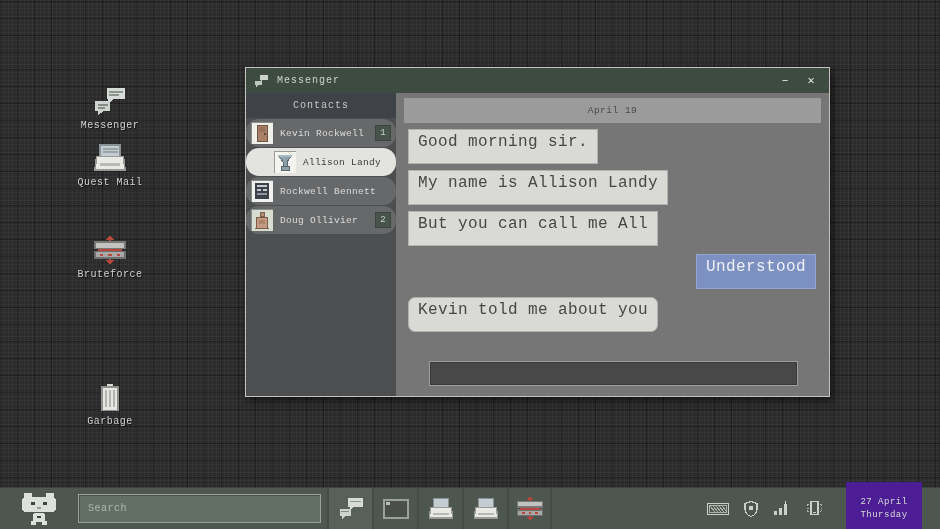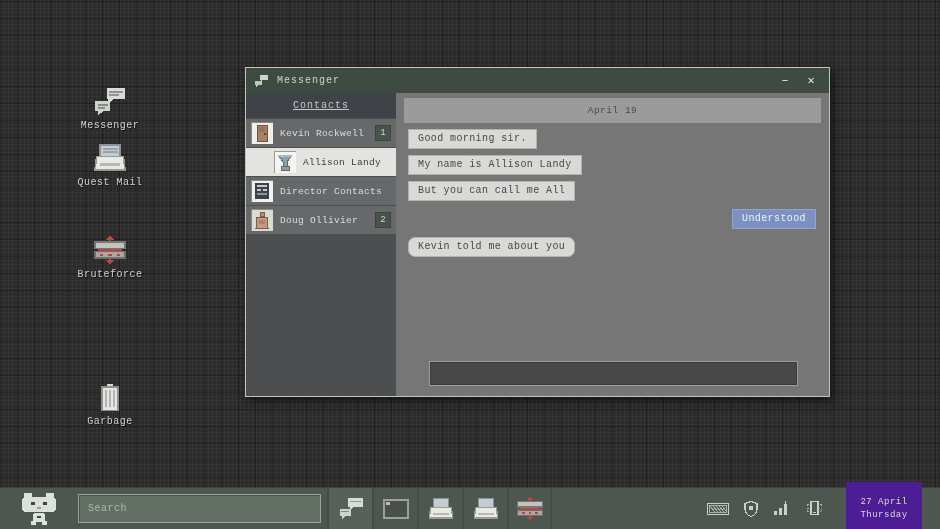"Contacts" .contacts-header { text-decoration: underline -> none }
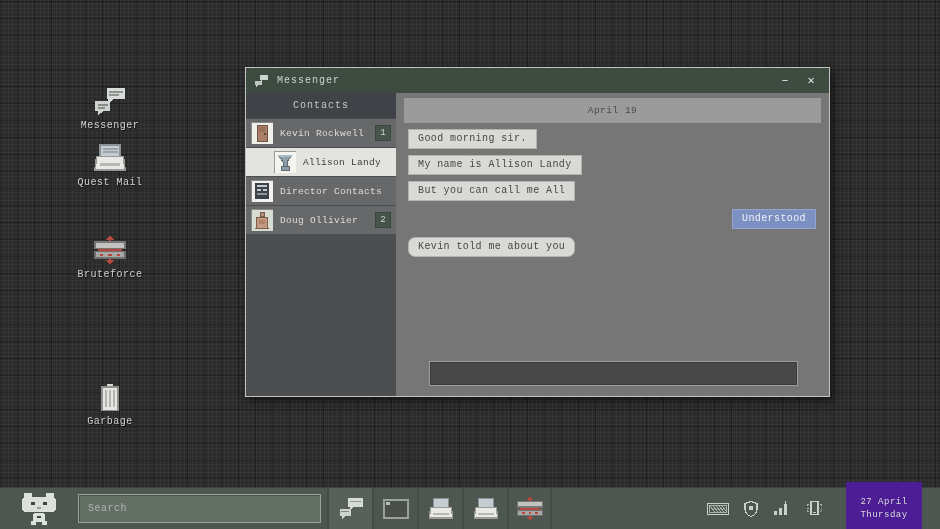"Kevin Rockwell" .contact-row { border-radius: none -> 13px }
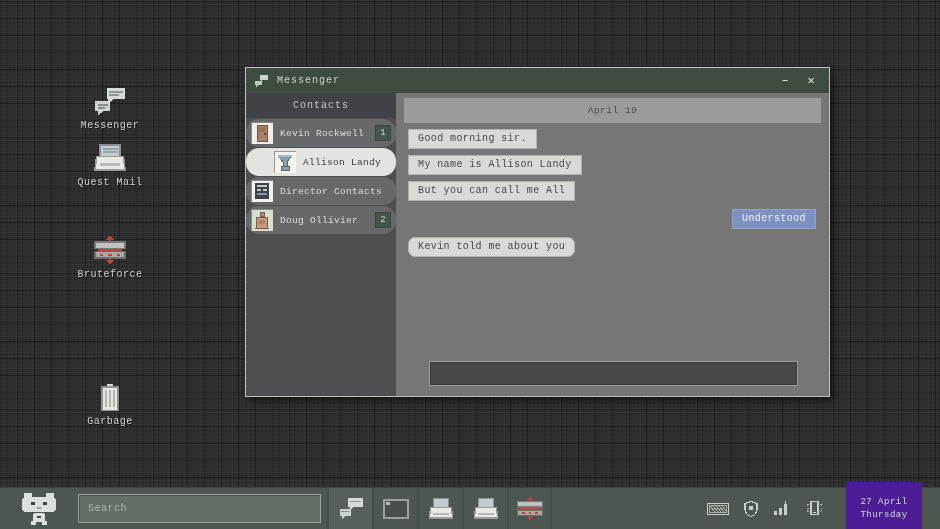"Good morning sir." .bubble { font-size: 10px -> 16px; padding: 3px 9px 4px 9px -> 3px 9px 12px 9px }
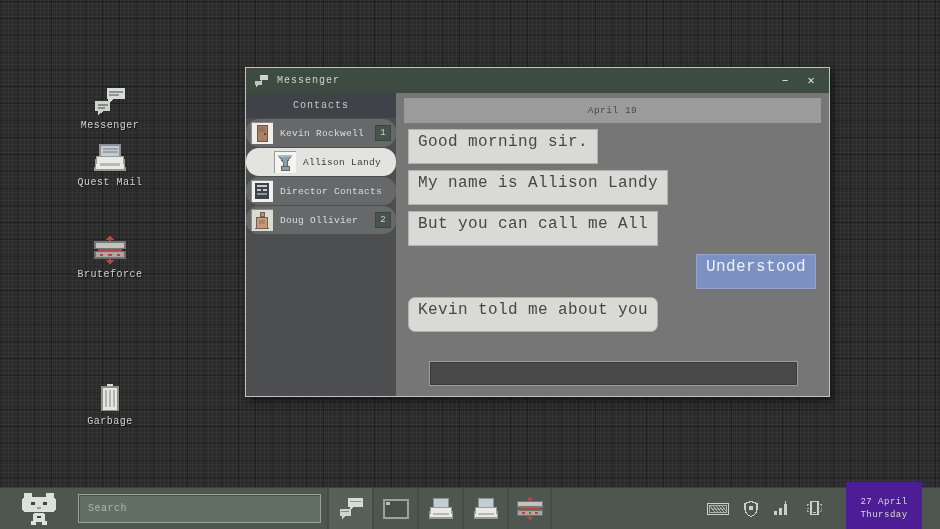"Director Contacts" span.cname { text: Director Contacts -> Rockwell Bennett }
